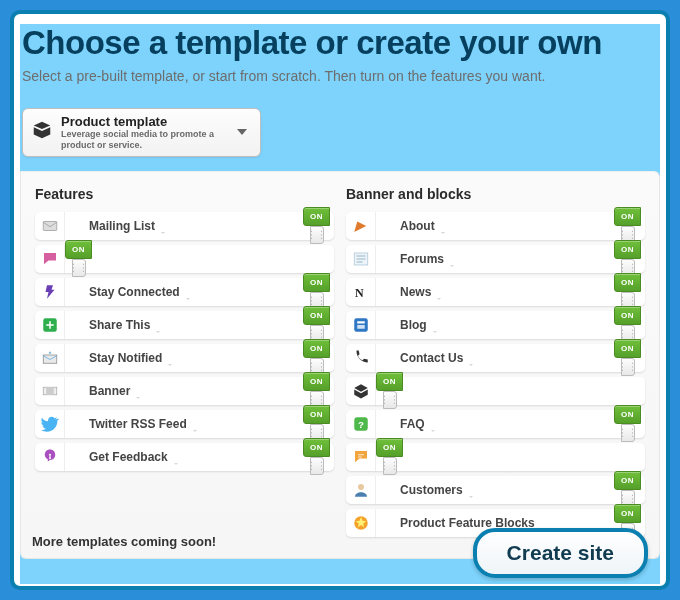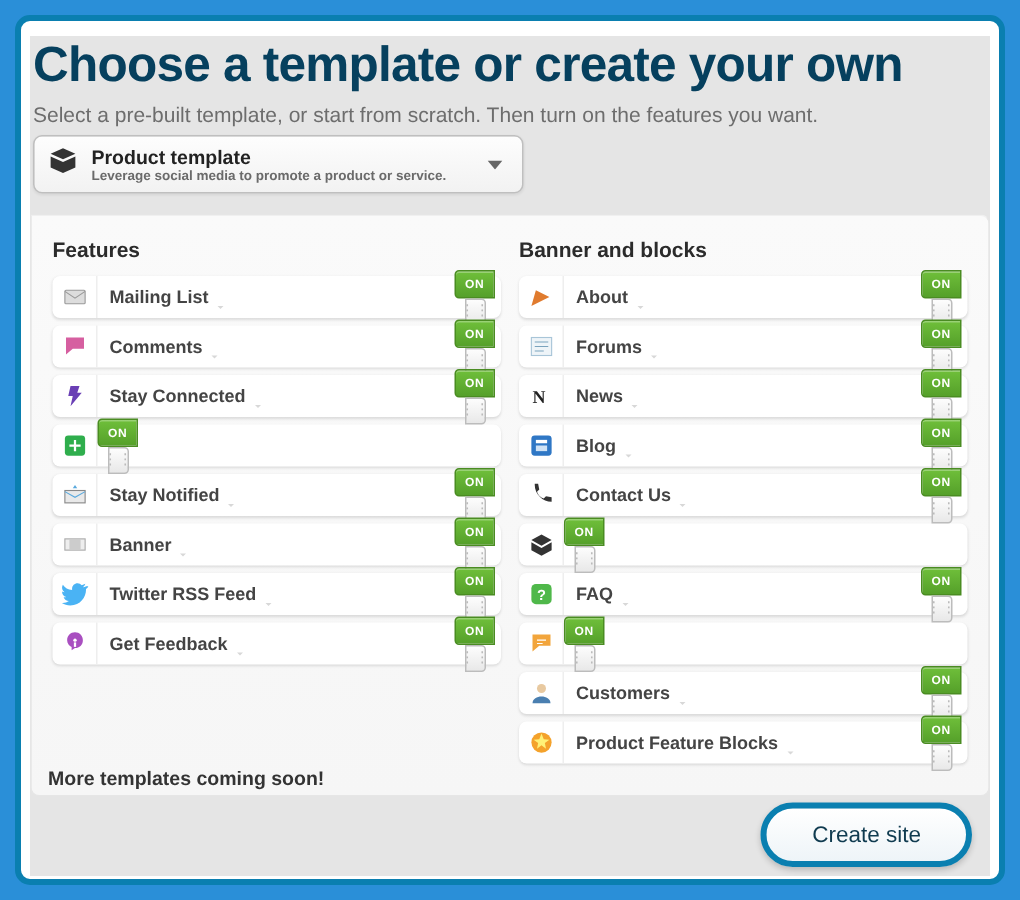"Choose a template or create" .inner { background: #e5e5e5 -> #7dd3fc }
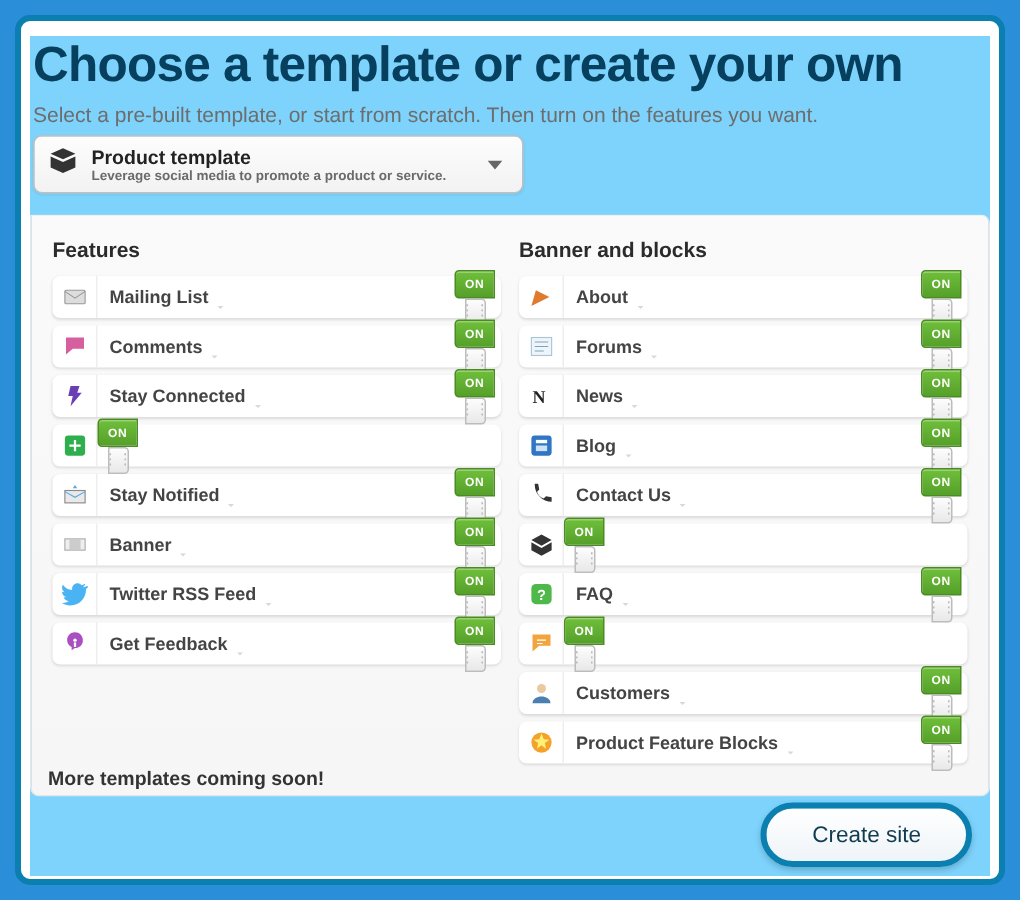"Select a pre-built template, or" .subtitle { margin: 0 0 6px 2px -> 0 0 24px 2px }
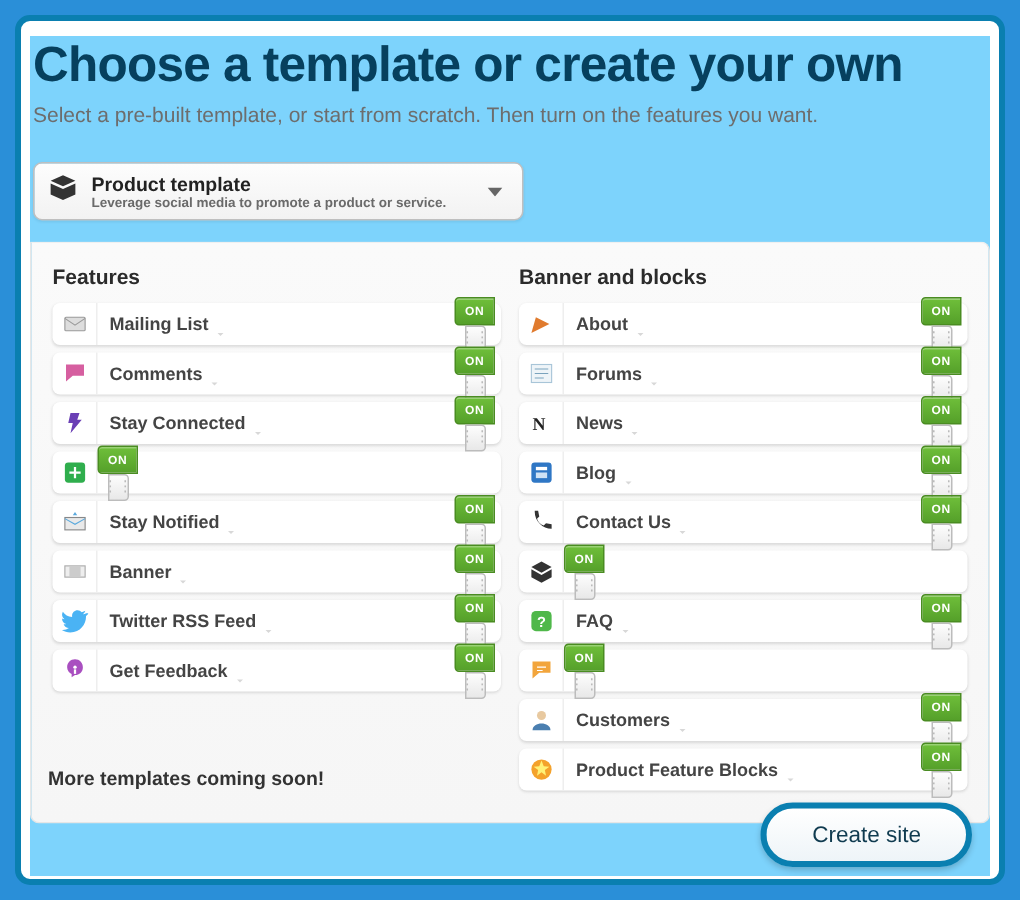"Product template" .template-select { width: 327px -> 239px }
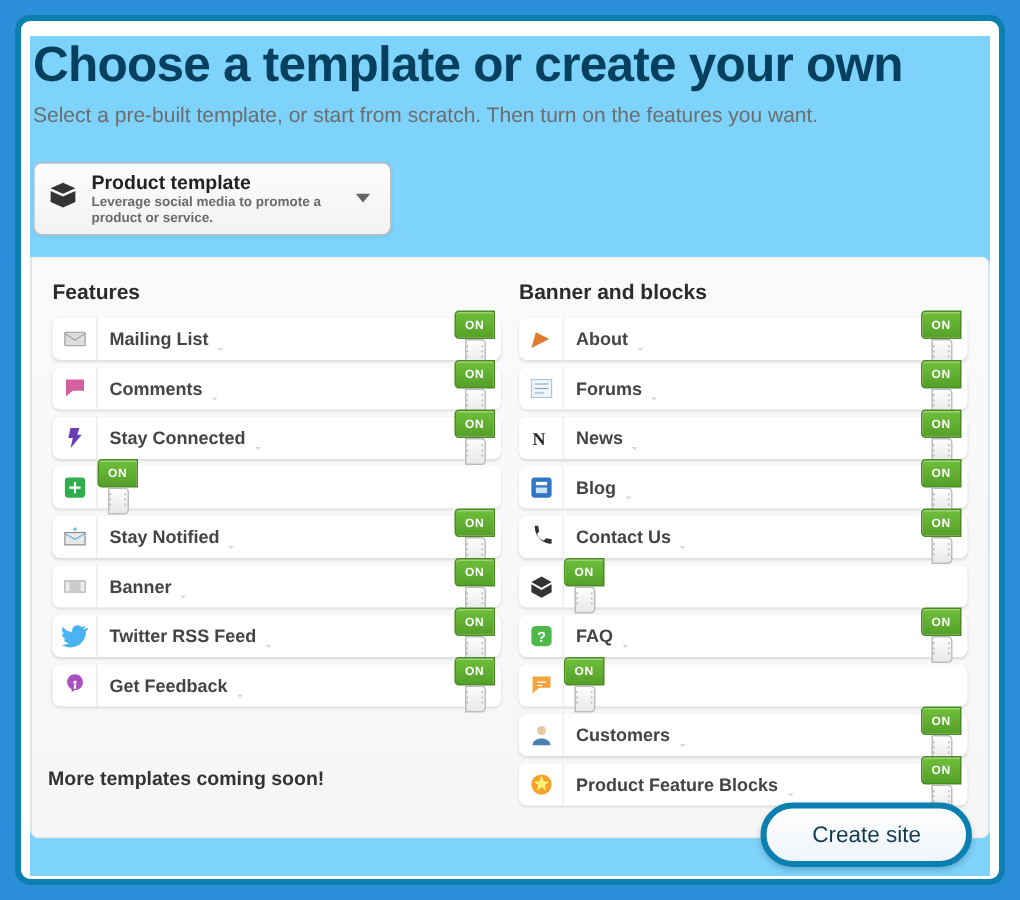"Mailing List" .row .label { margin-left: none -> 16px }
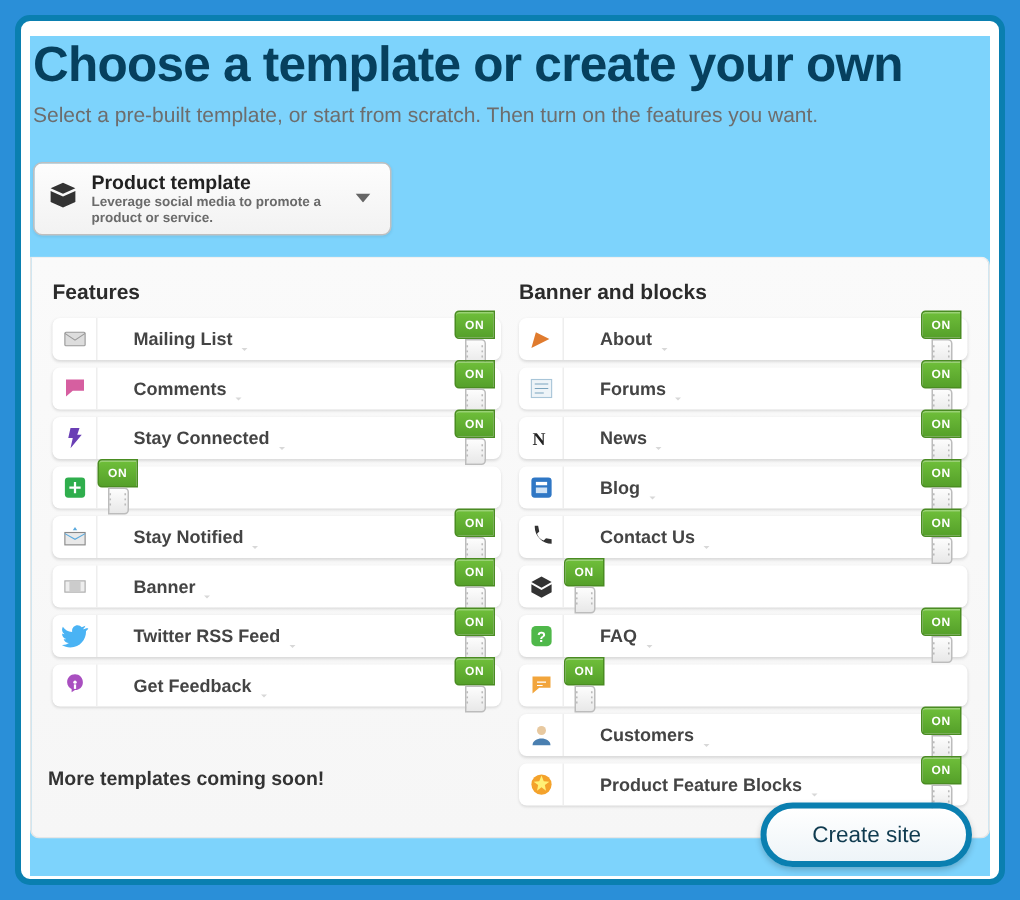"Comments" div.label { html: <div>Comments<span></span></div> -> none }
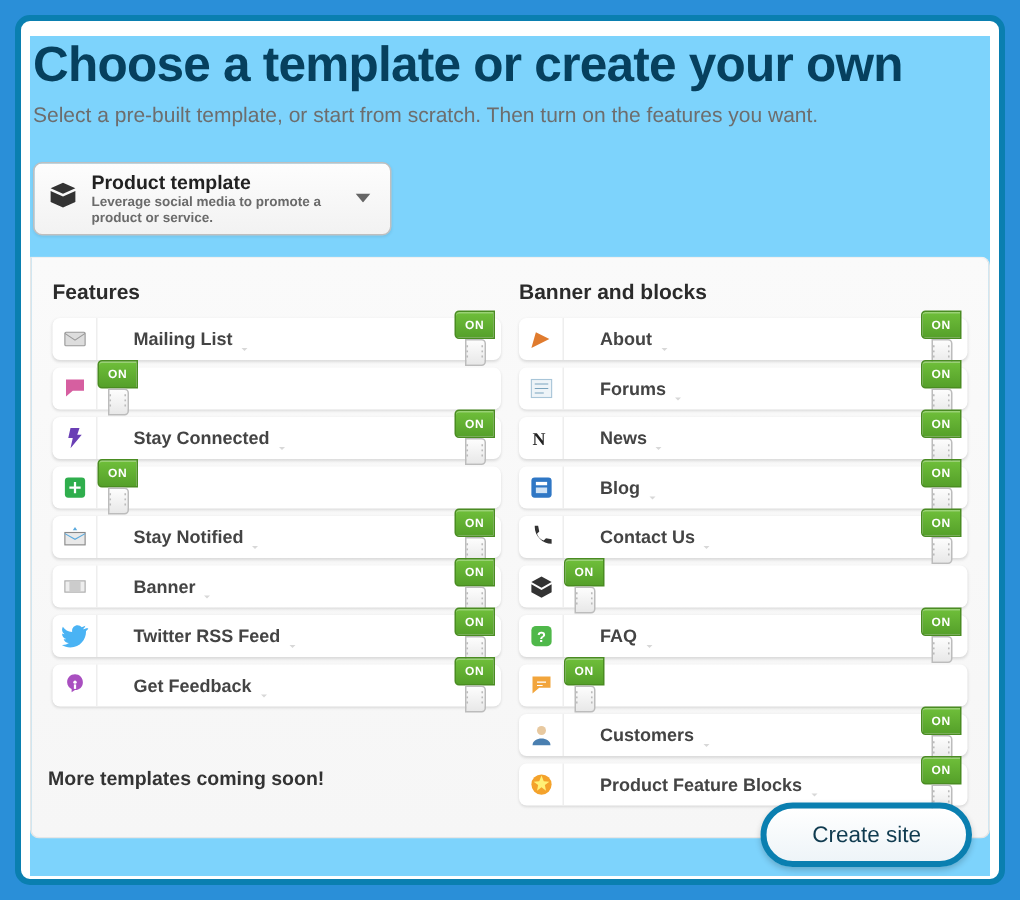"Share This" div.label { html: none -> <div>Share This<span></span></div> }
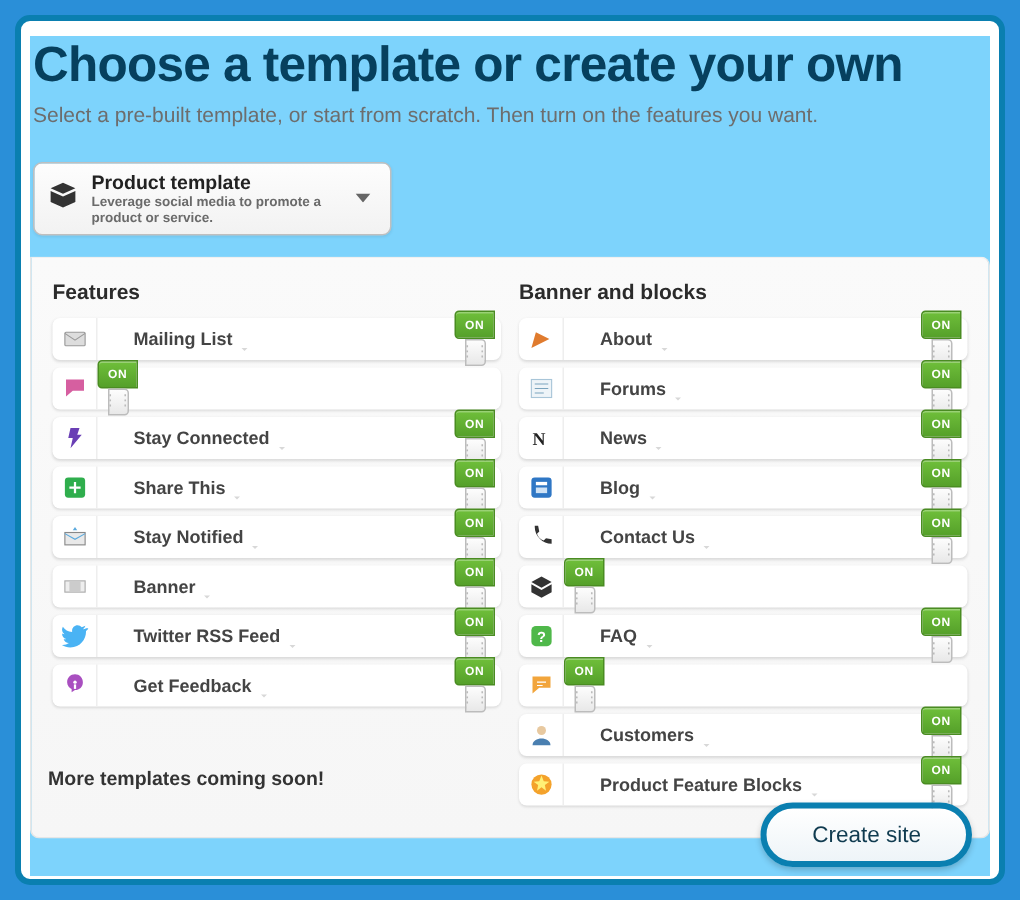"More templates coming soon!" .footer { align-items: none -> center }
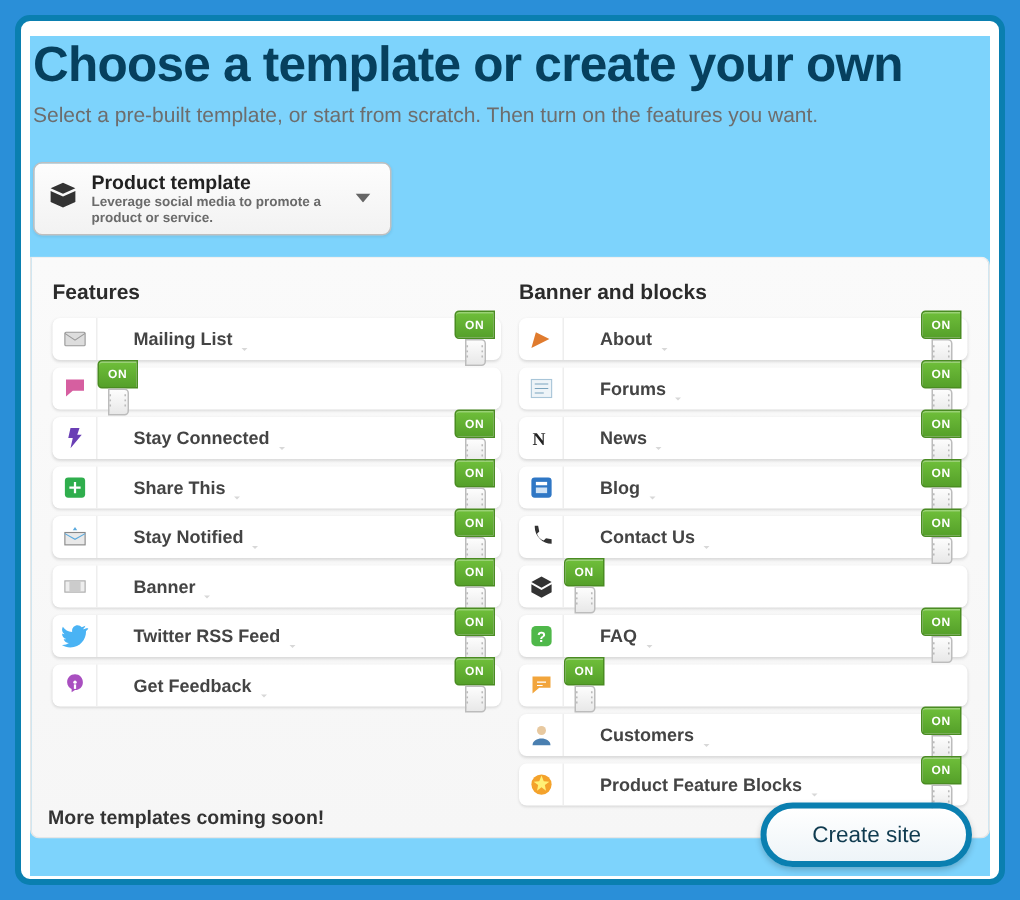"Create site" .create-btn { font-size: 15px -> 21px; font-weight: 400 -> 700 }
